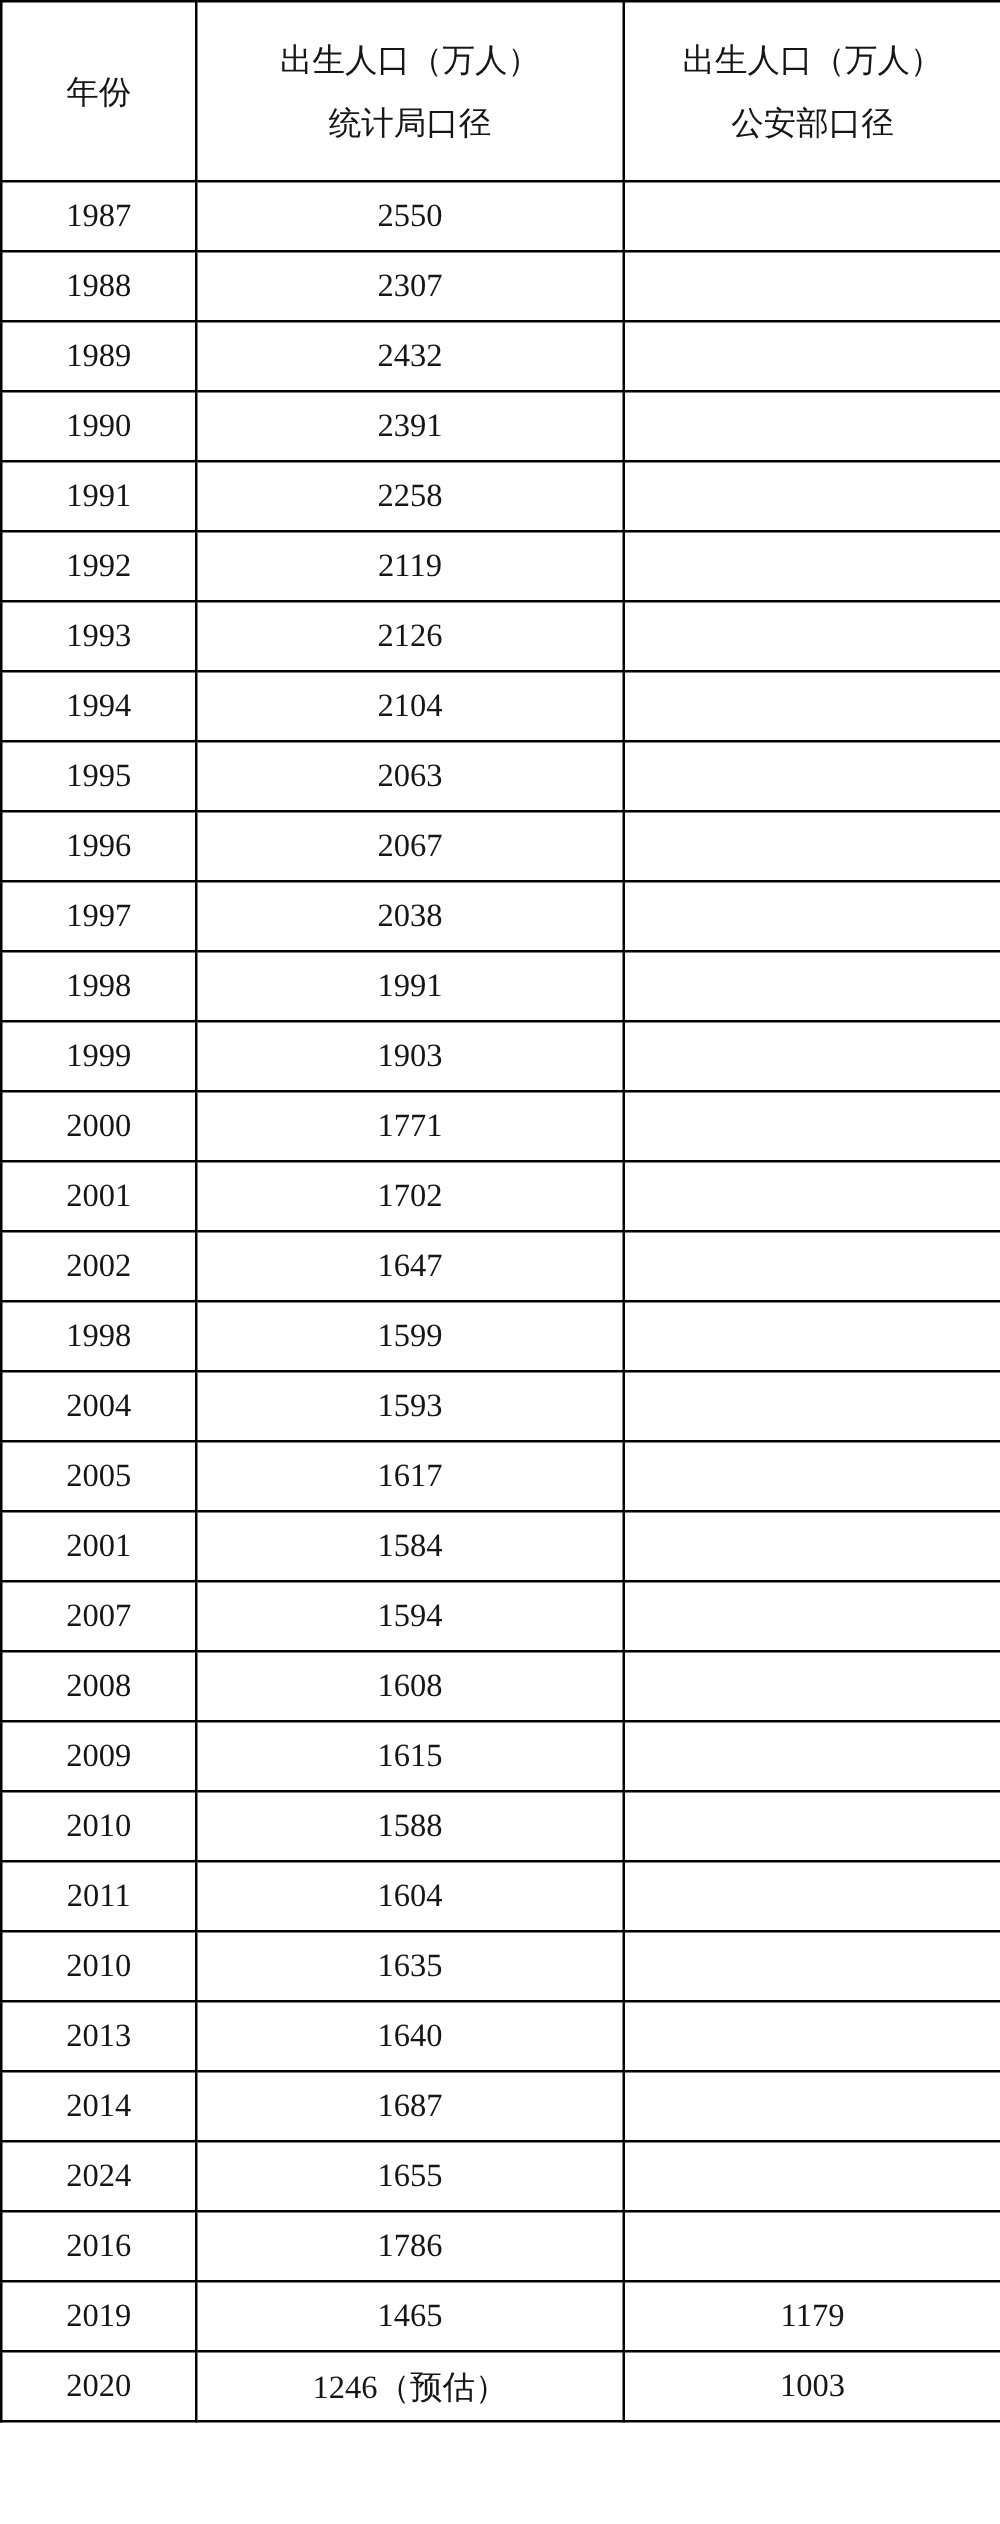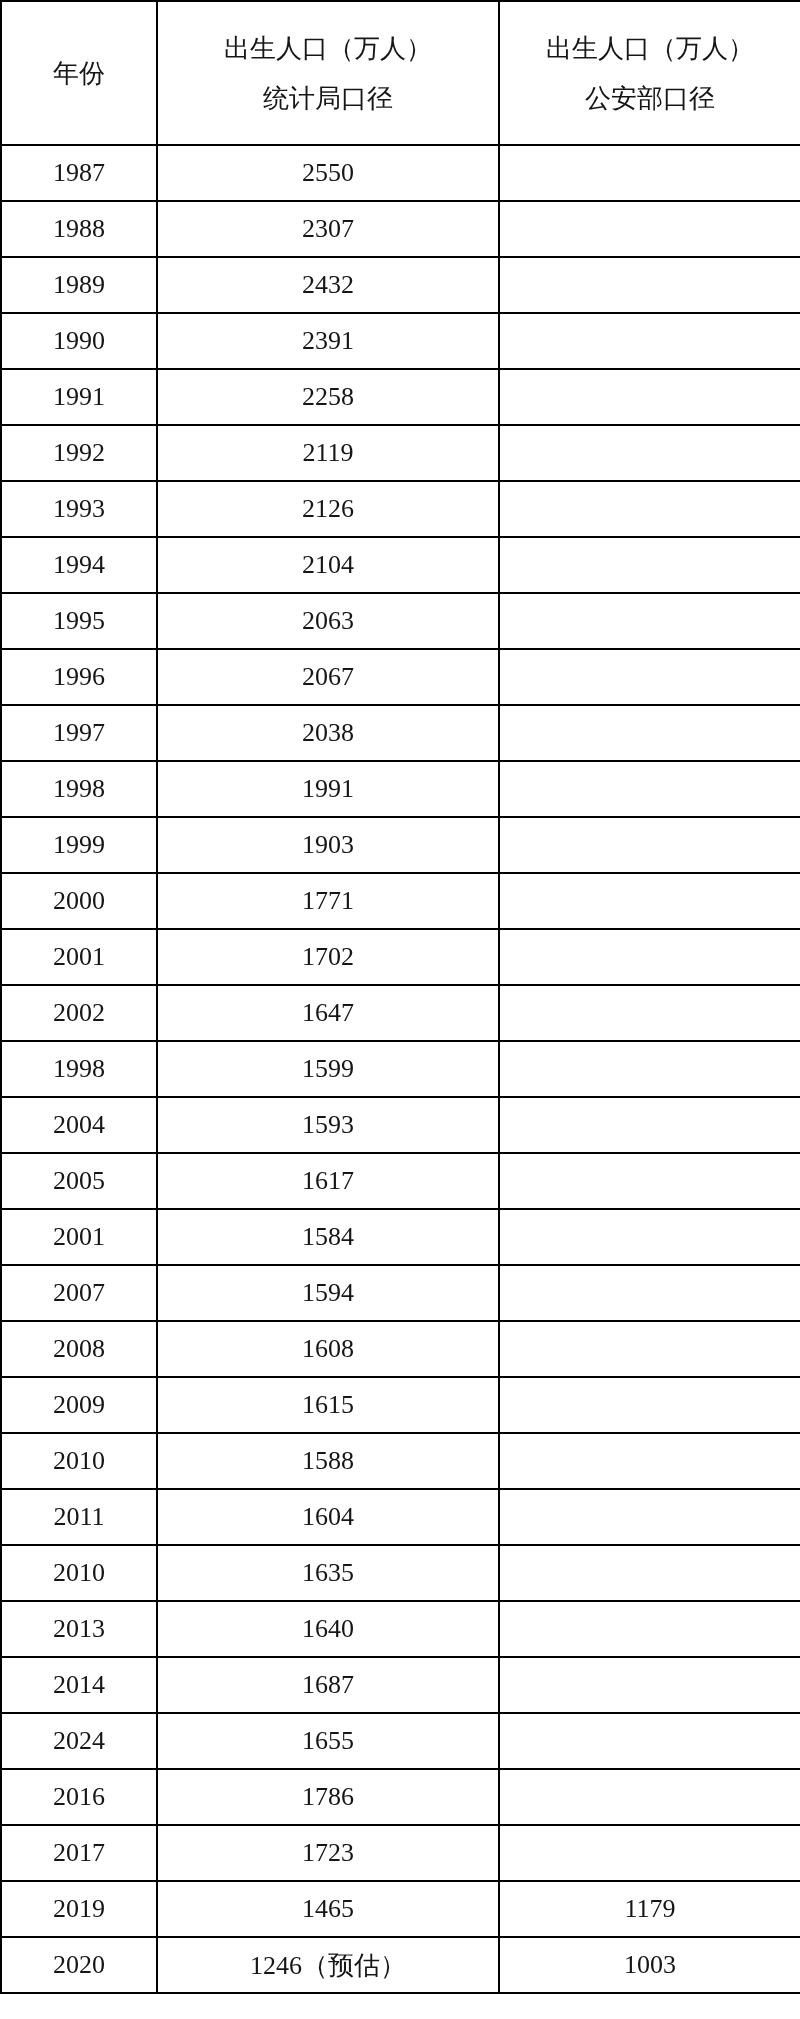"2017" tr { html: <tr> <td>2017</td> <td>1723</td> <td></td> </tr> -> none }
